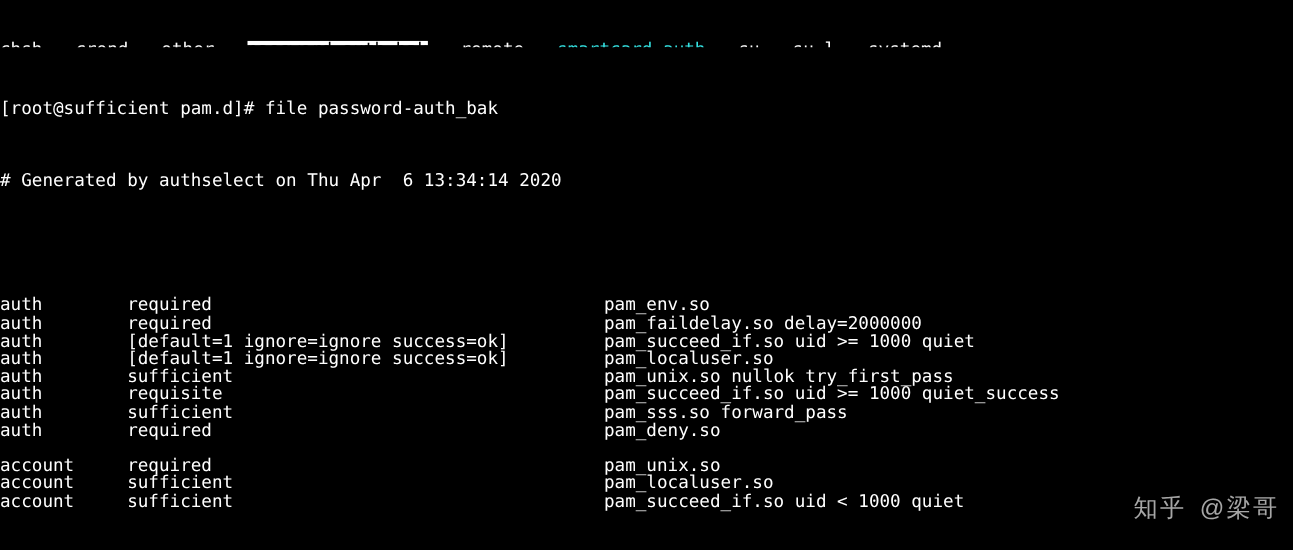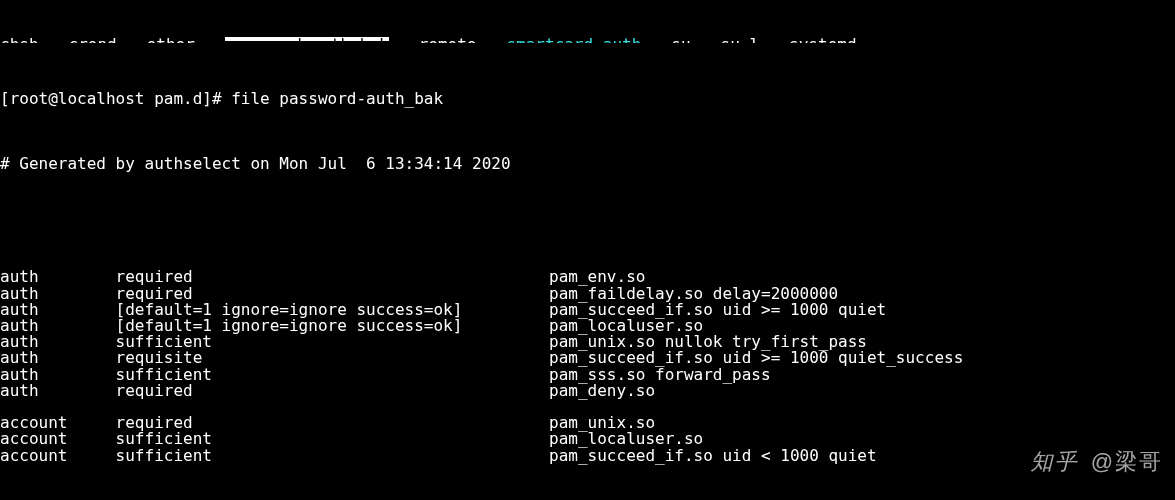"[root@localhost pam.d]#" span { text: root@localhost -> root@sufficient }
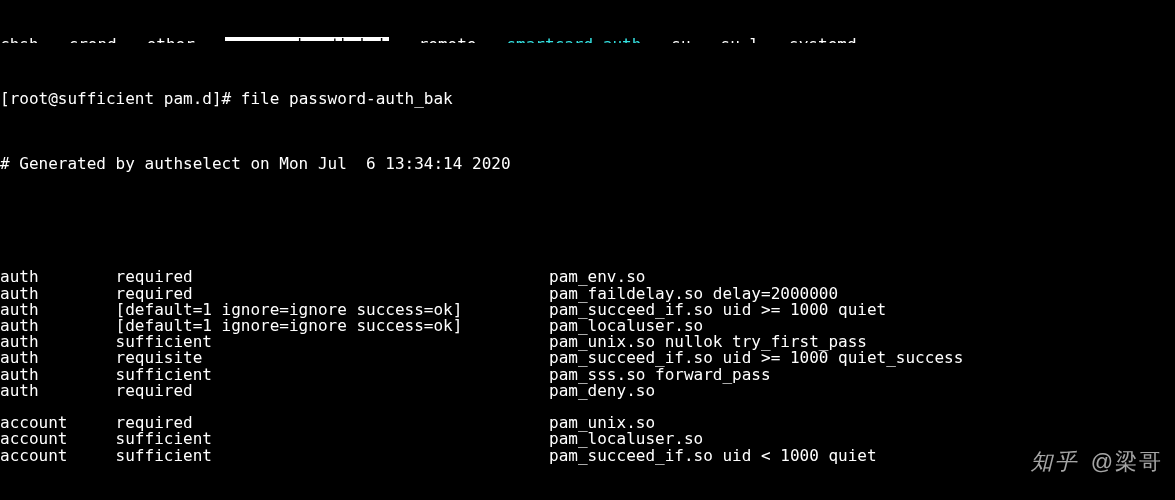"# Generated by authselect on" div.line { text: Mon Jul -> Thu Apr }
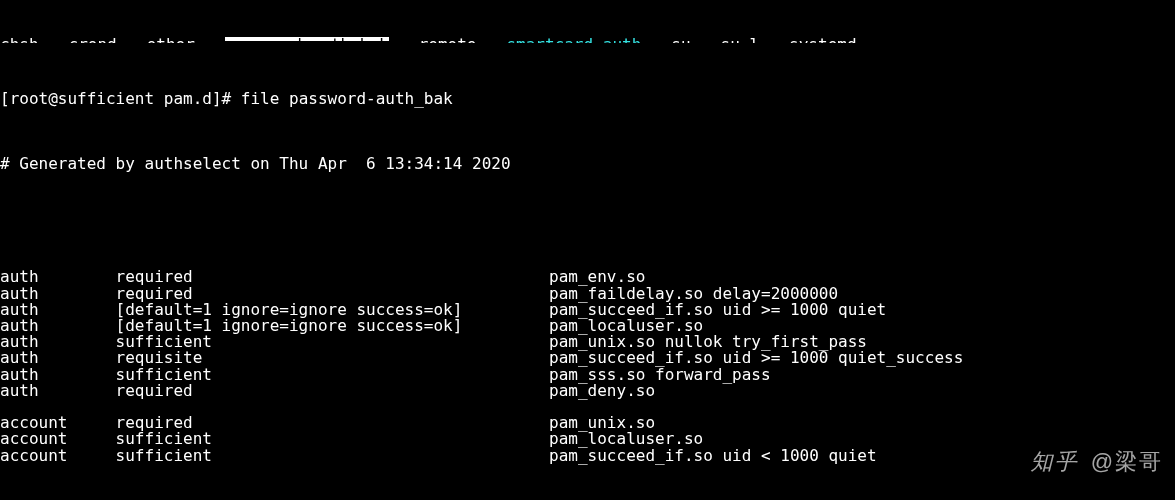"知乎" .watermark .zh { font-style: italic -> none }
